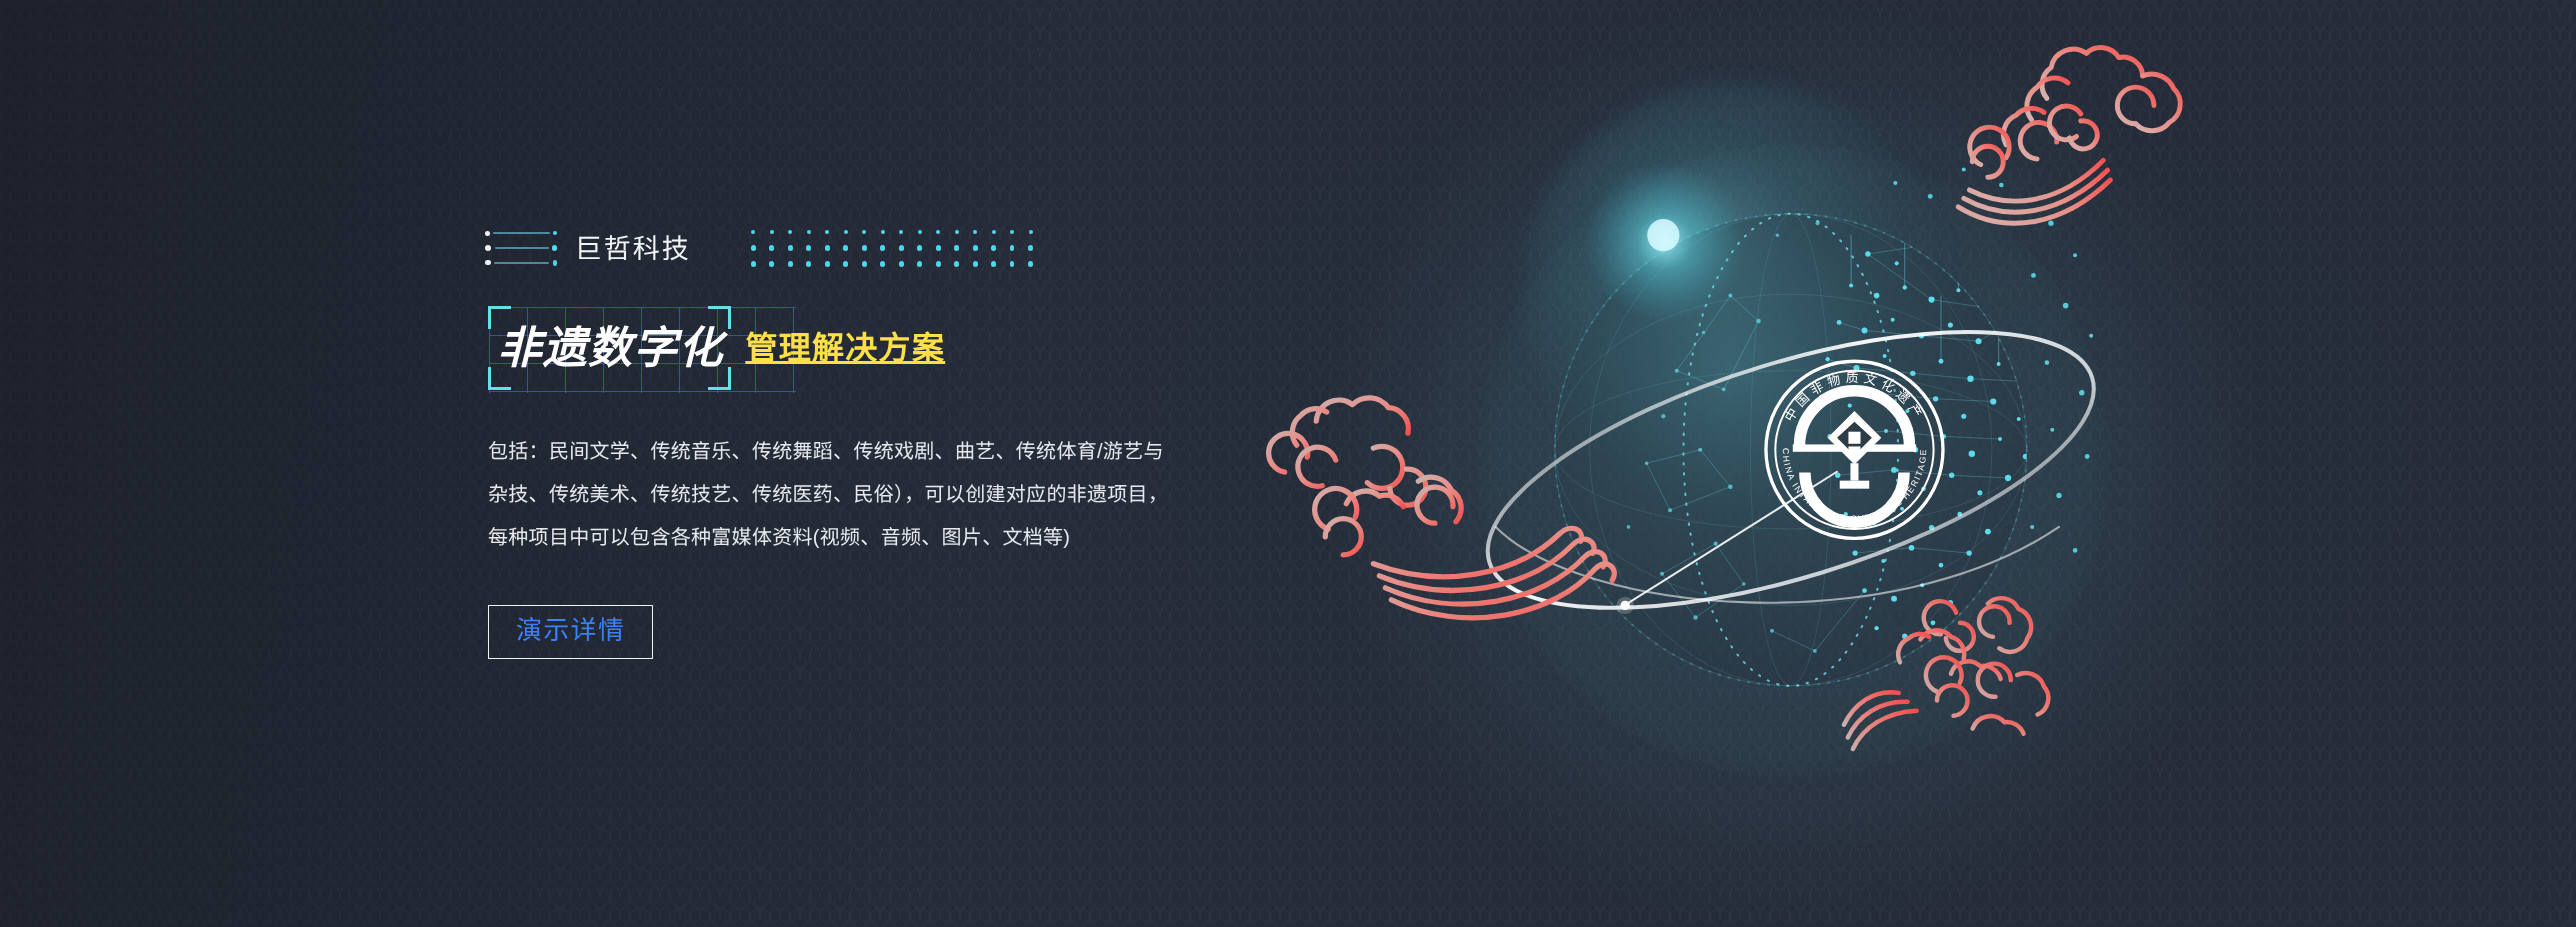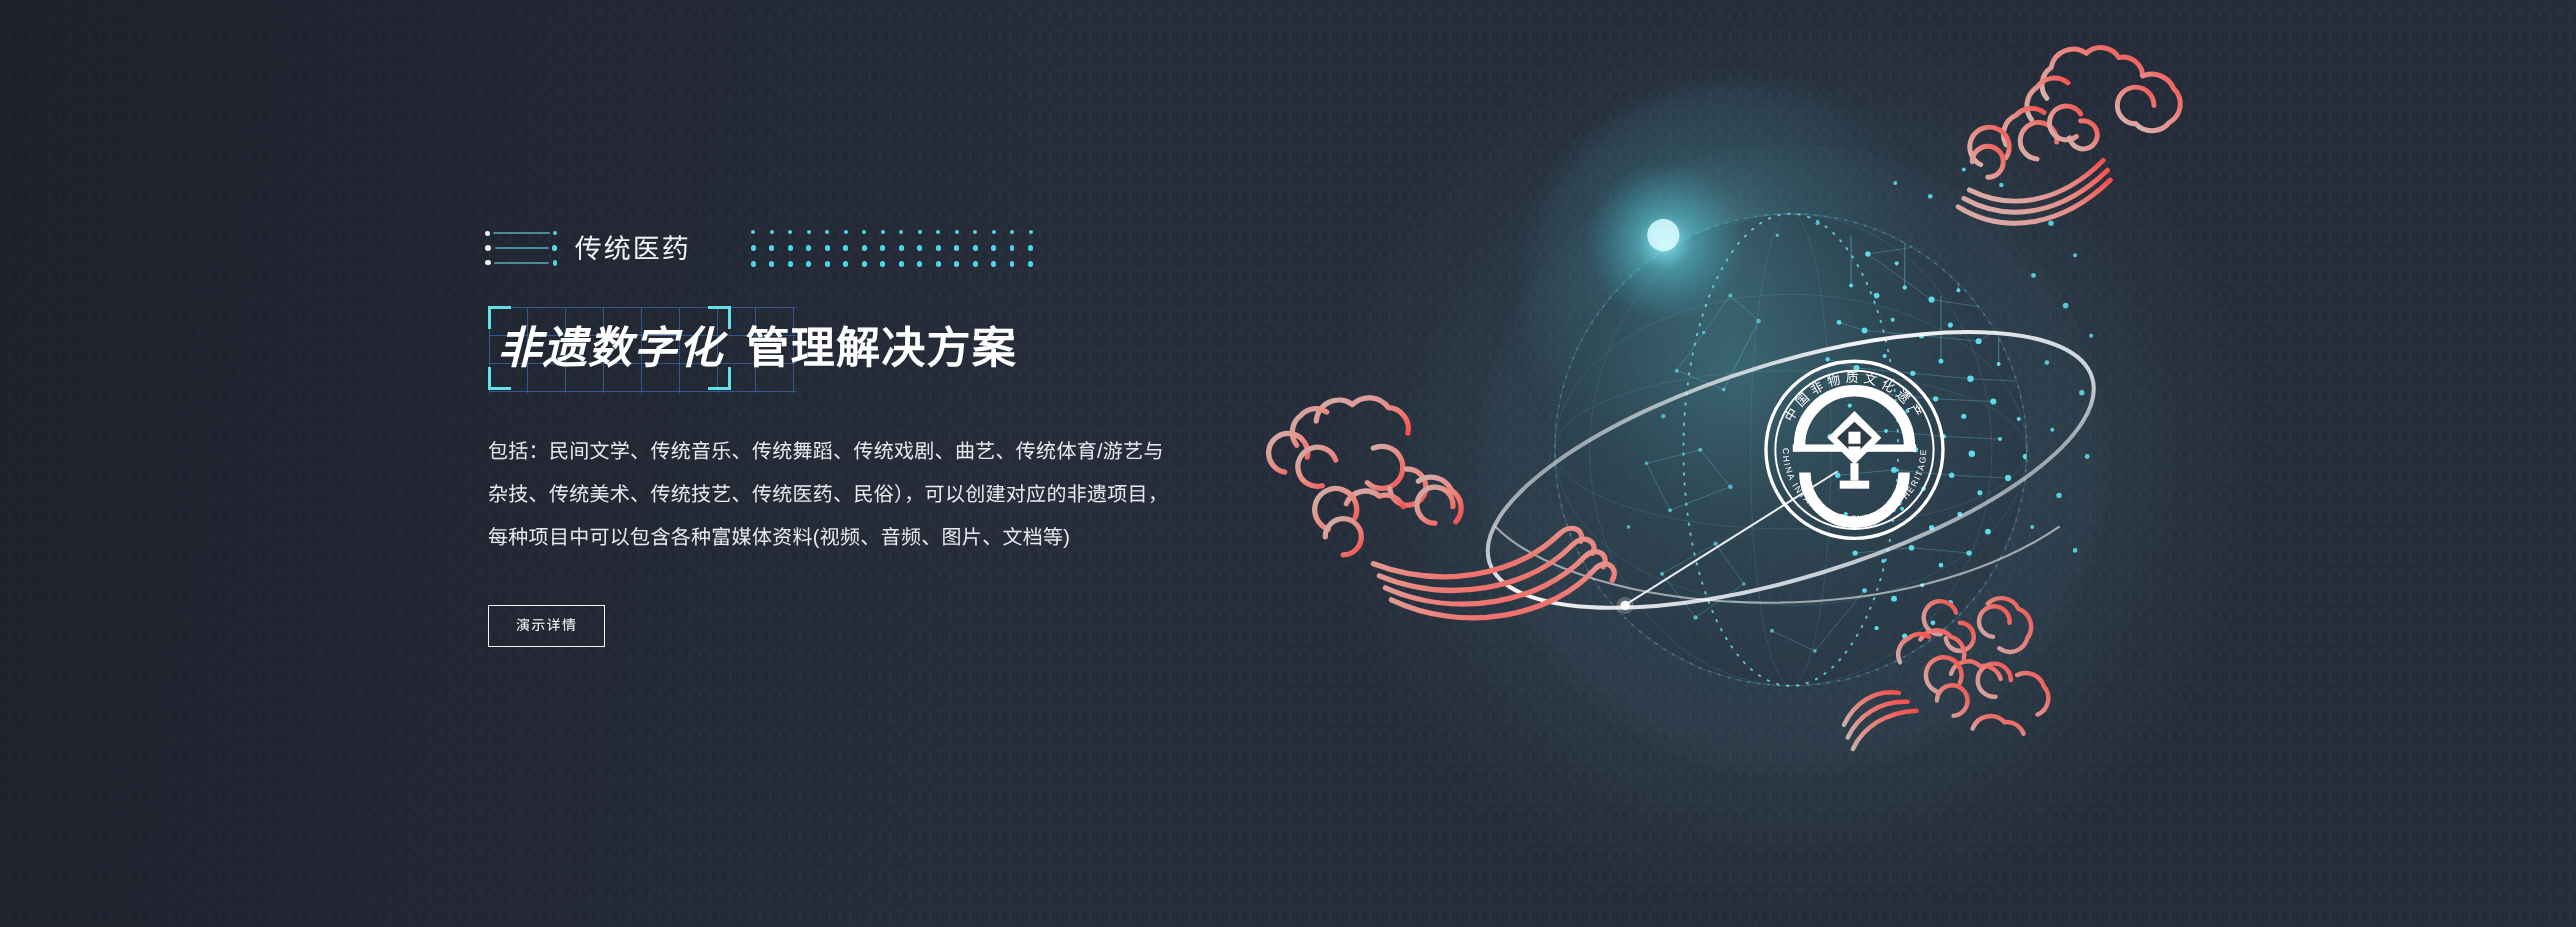"传统医药" div.brand-name { text: 传统医药 -> 巨哲科技 }
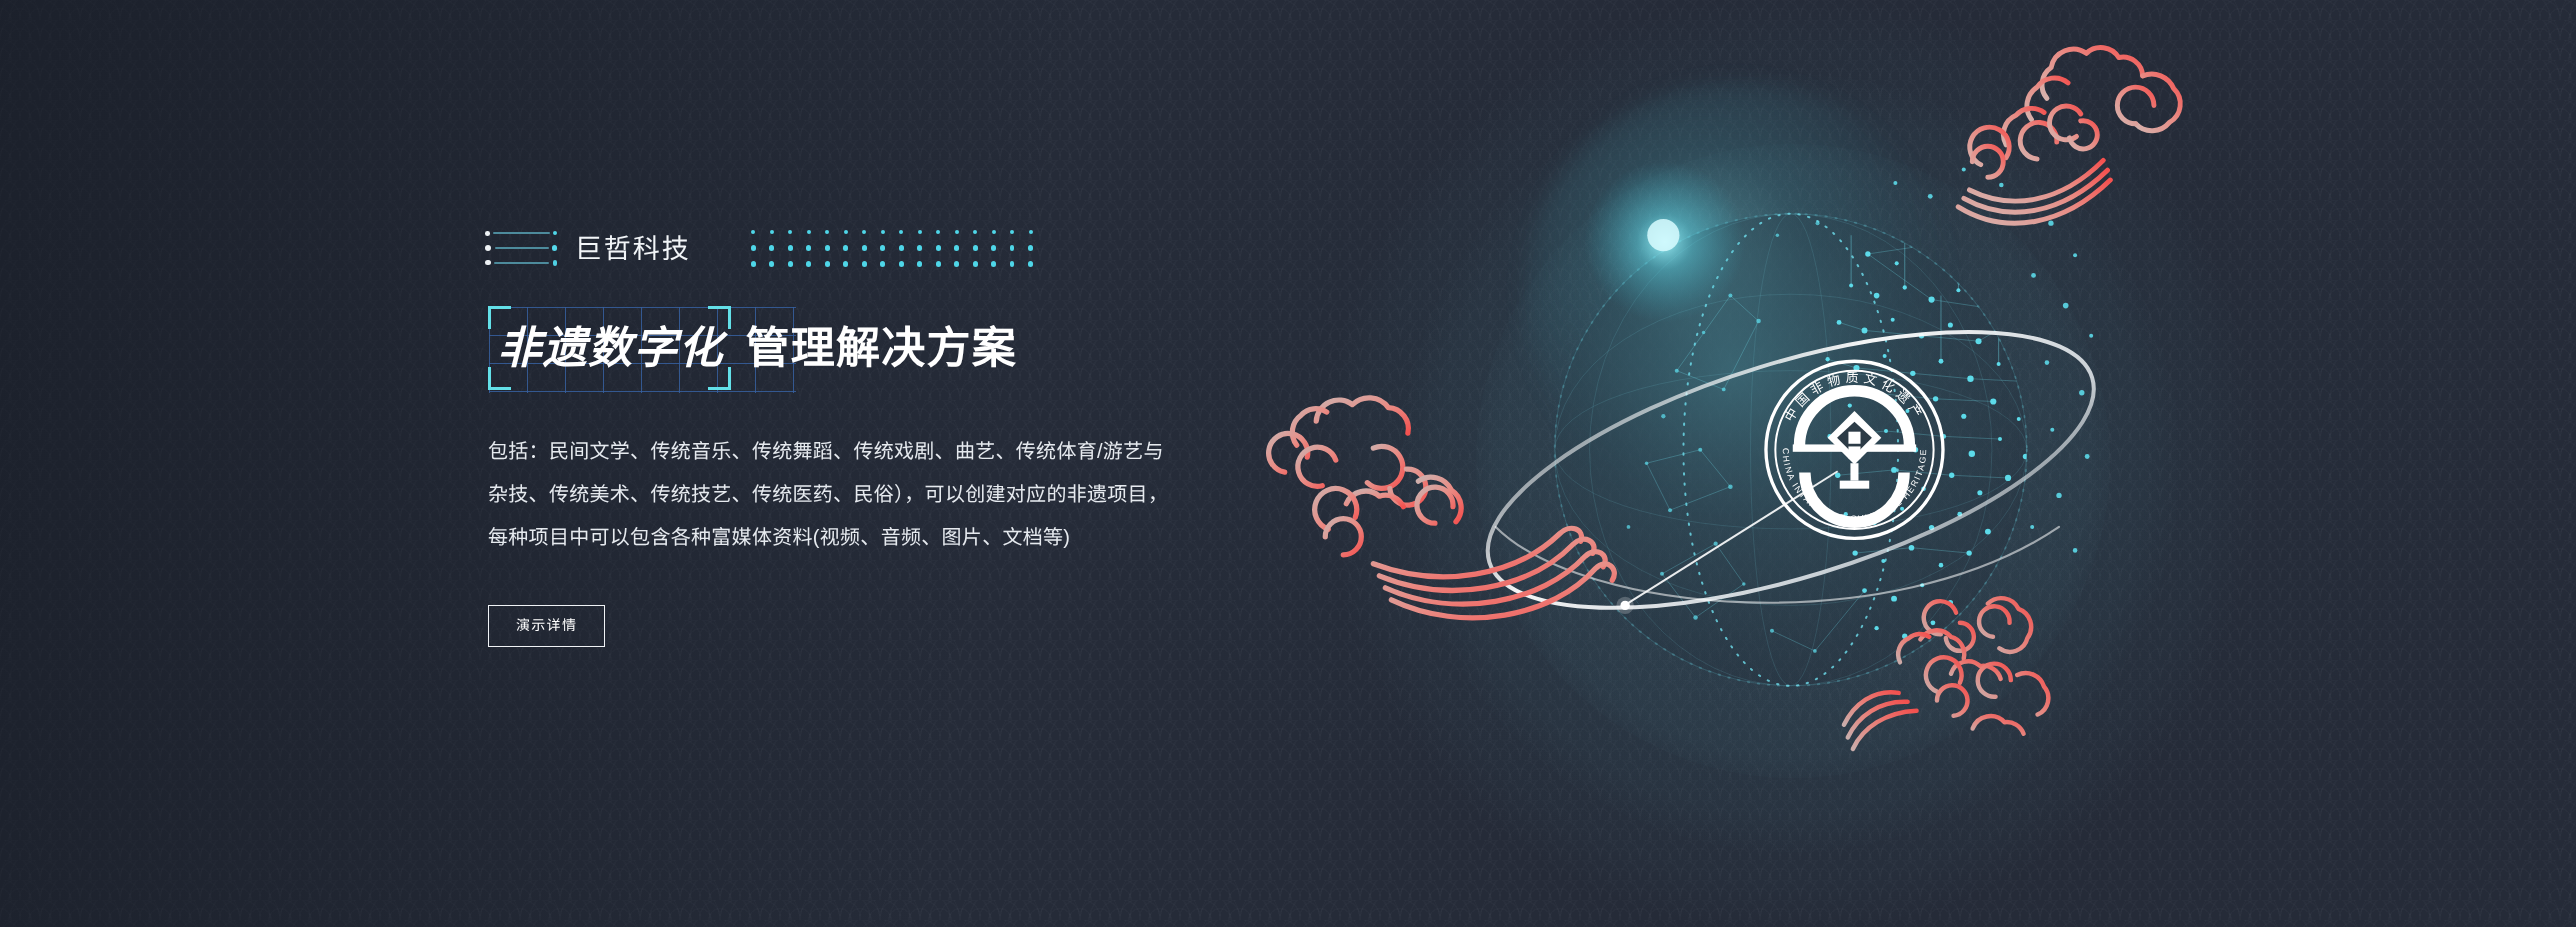"管理解决方案" .hl-rest { color: #ffffff -> #fde047; font-size: 44px -> 32px; text-decoration: none -> underline }
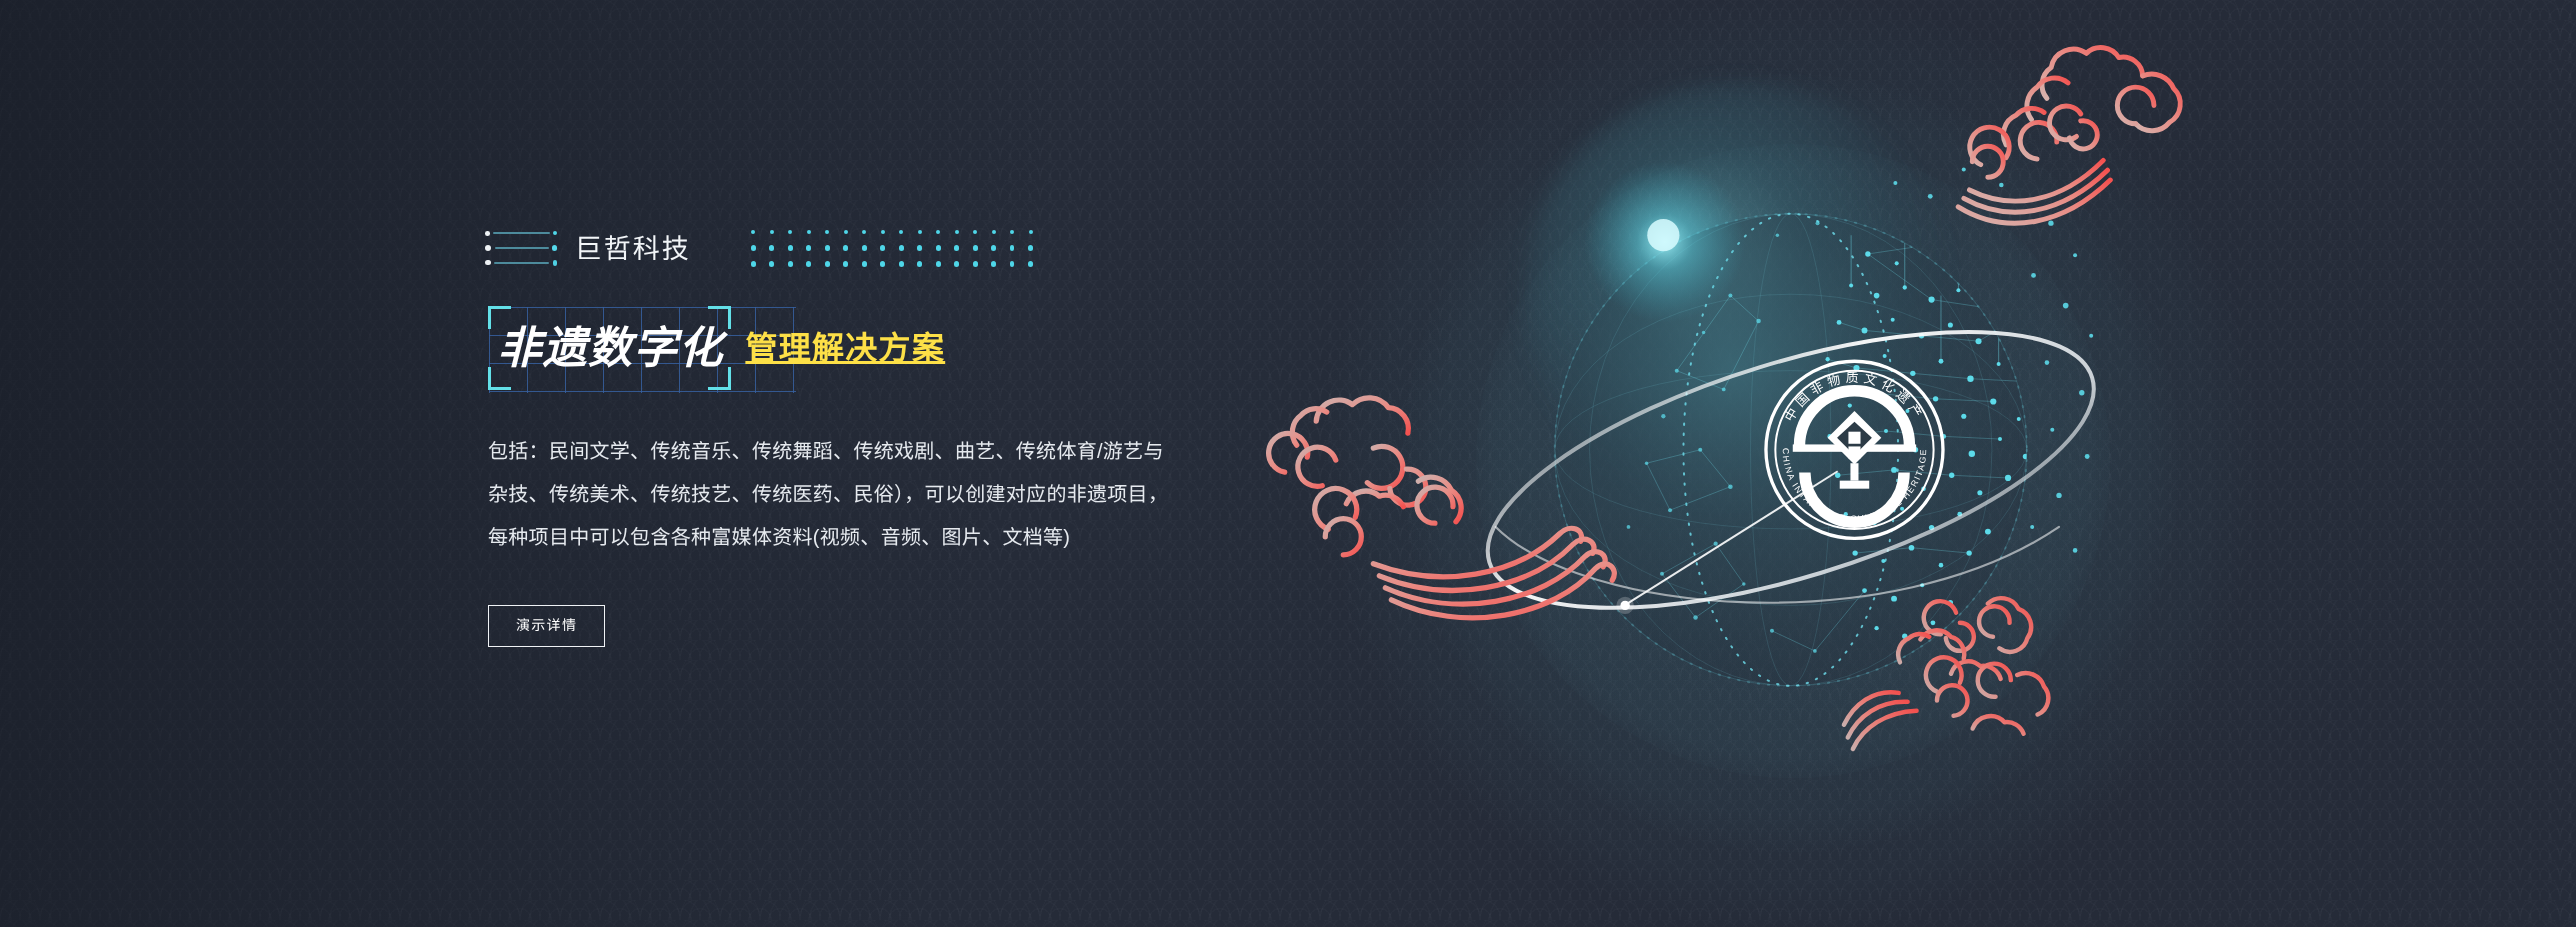"演示详情" .cta { color: #ffffff -> #3b82f6; font-family: Liberation Serif, serif -> Liberation Mono, monospace; font-size: 14px -> 26px }
